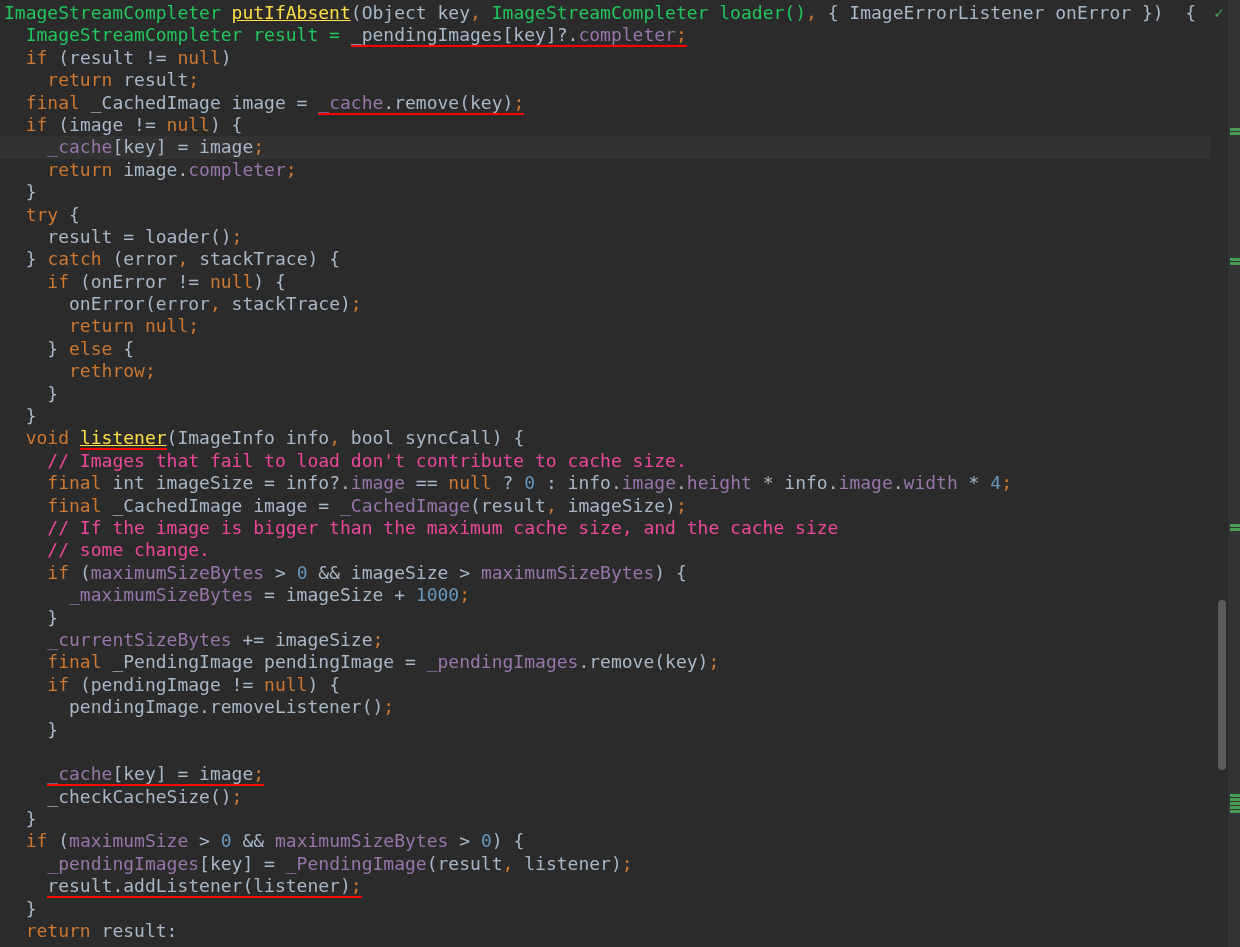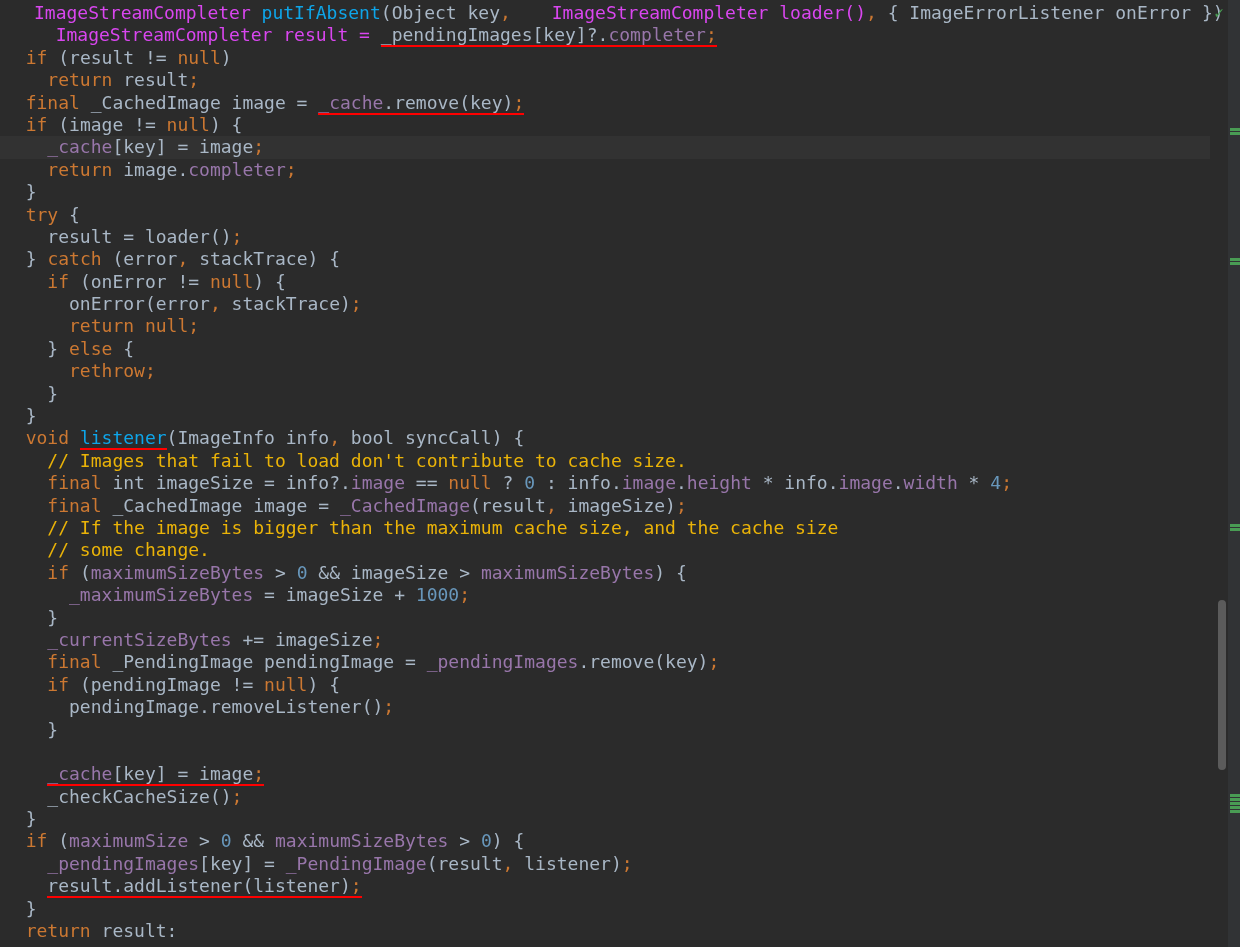"ImageStreamCompleter" .type { color: #d946ef -> #22c55e; margin-left: 30px -> none }
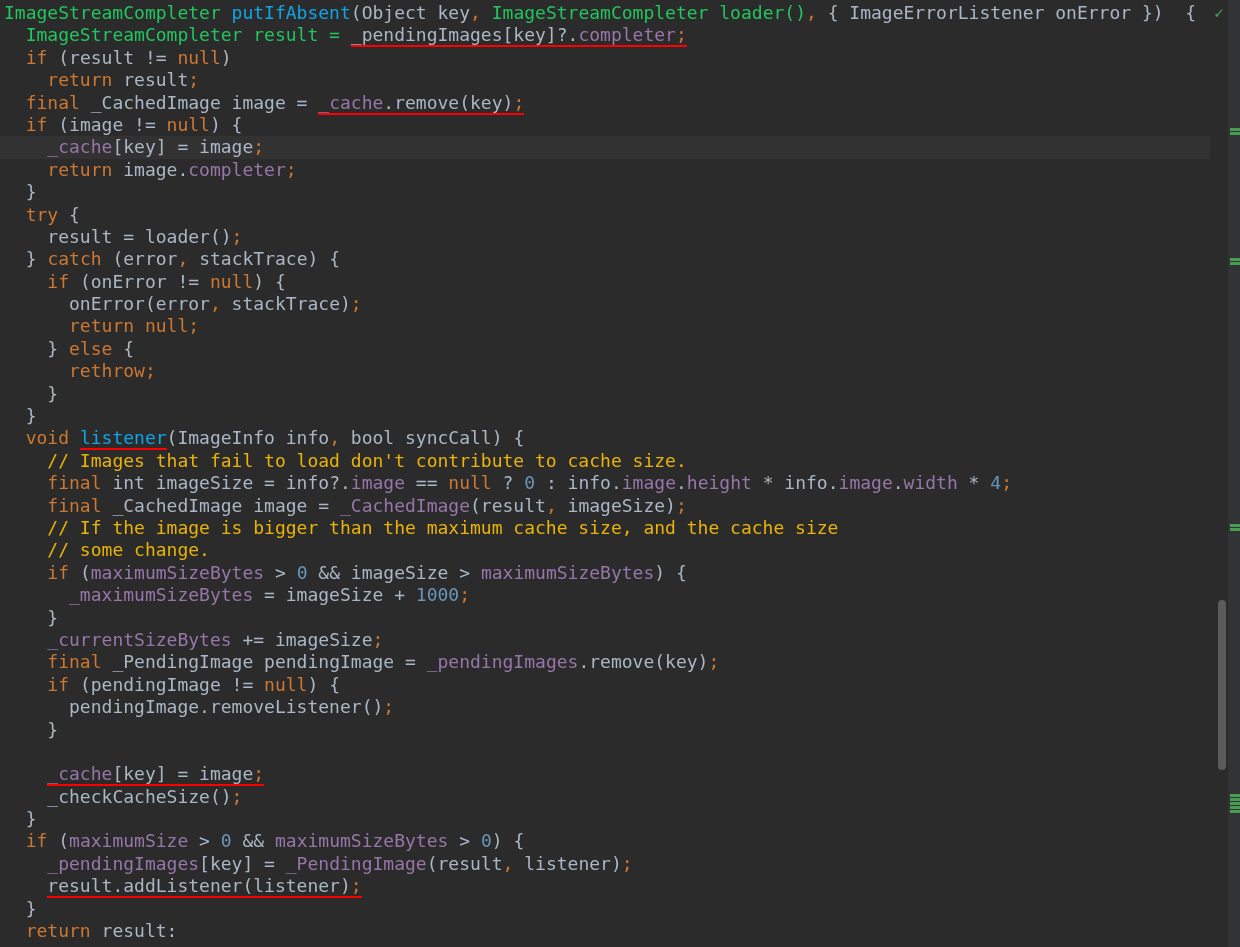"putIfAbsent" .fn { color: #0ea5e9 -> #fde047; text-decoration: none -> underline }
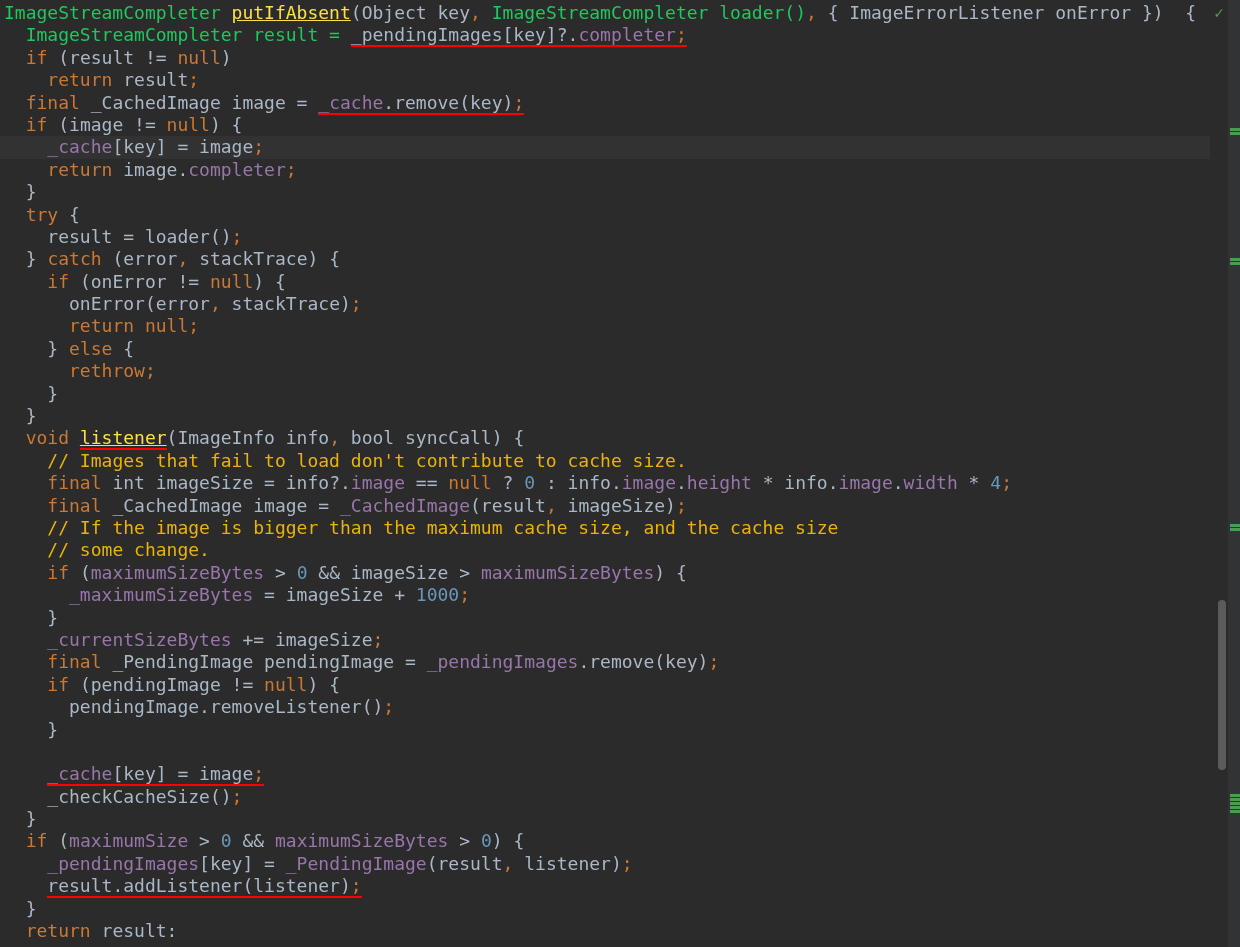"// Images that fail to" .cmt { color: #eab308 -> #ec4899 }
